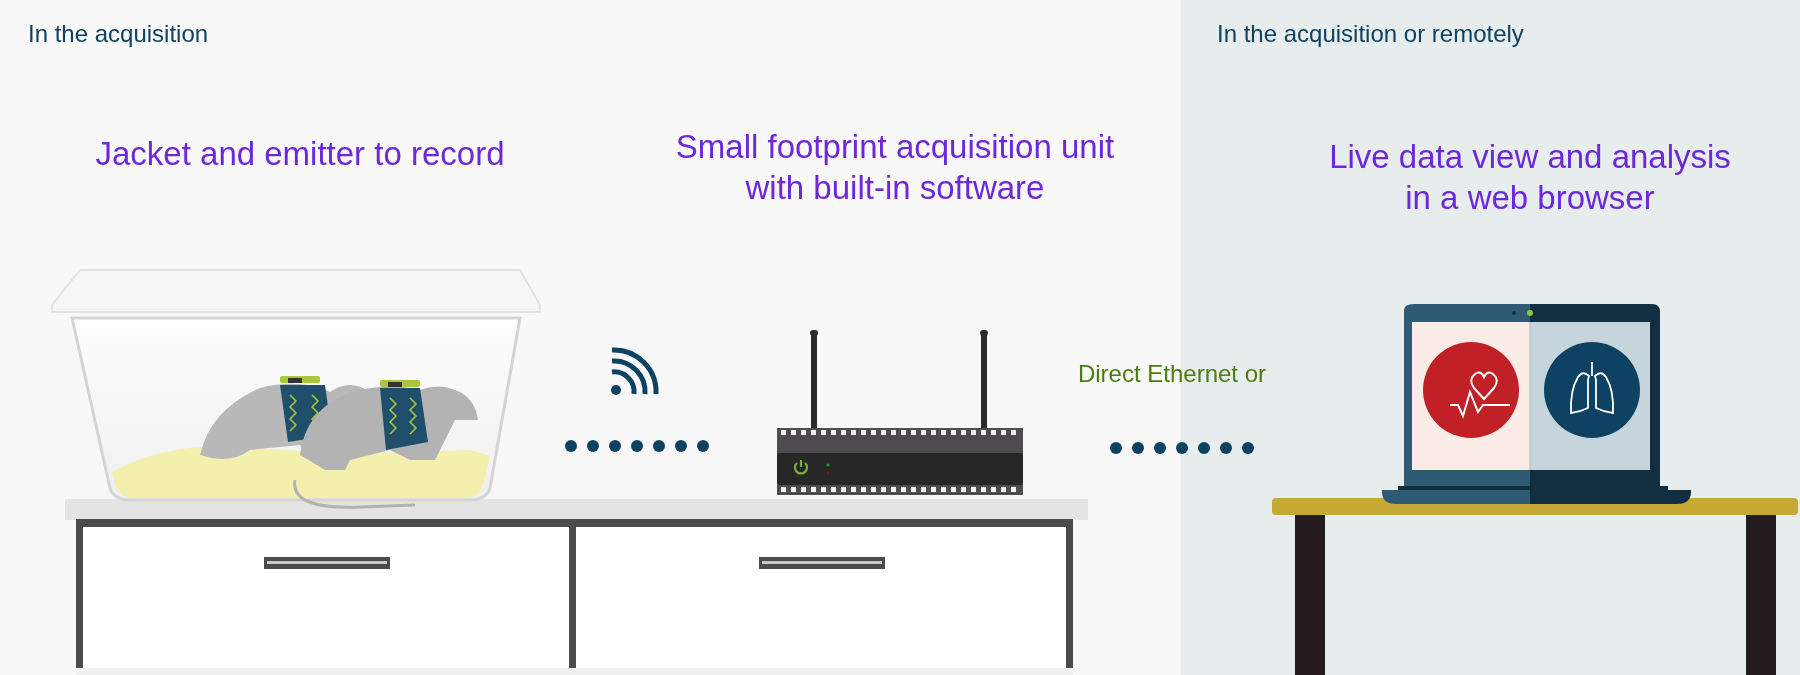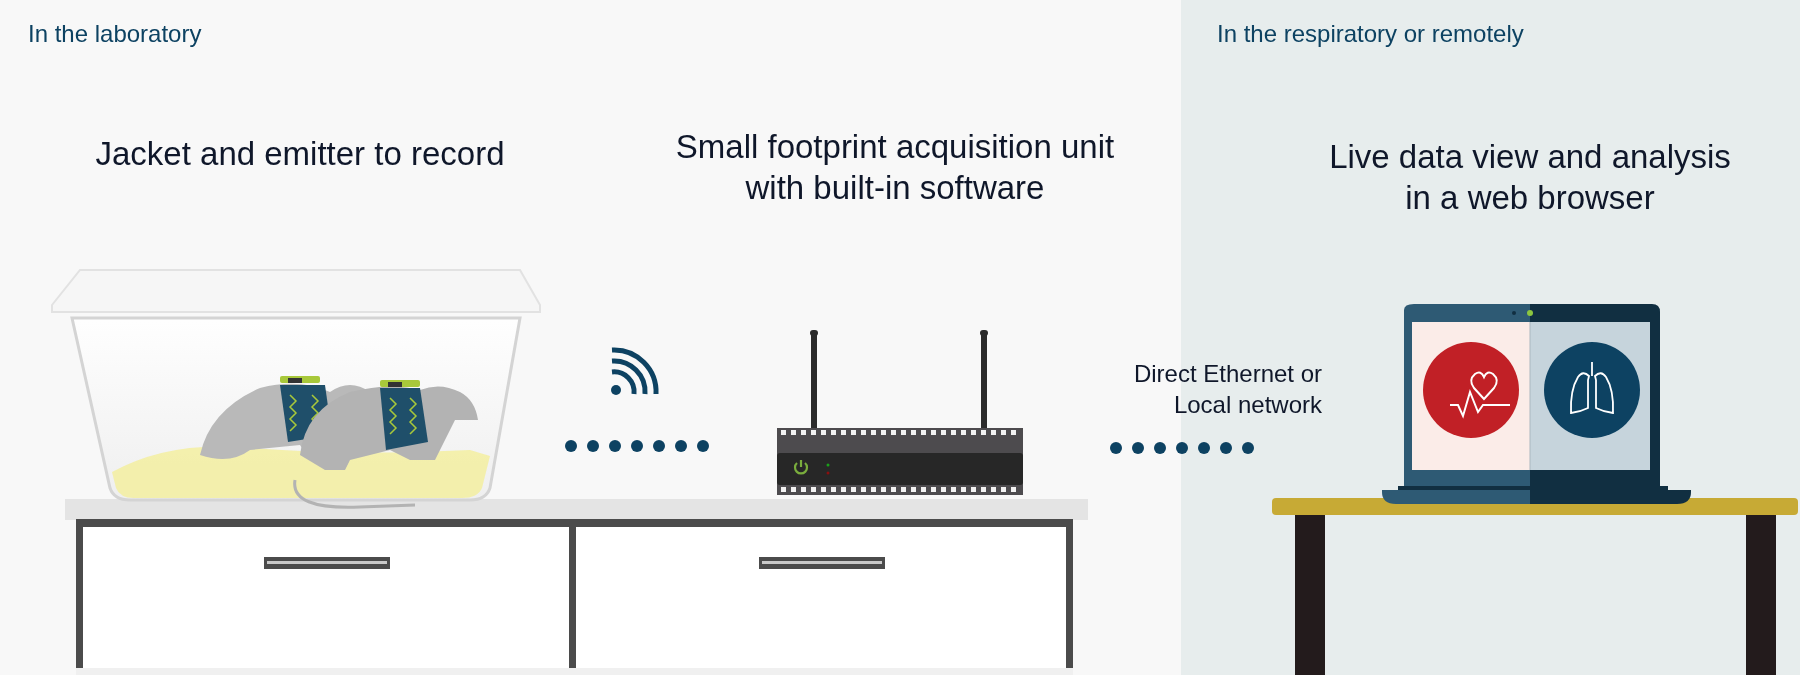"In the laboratory" div.section-label { text: laboratory -> acquisition }
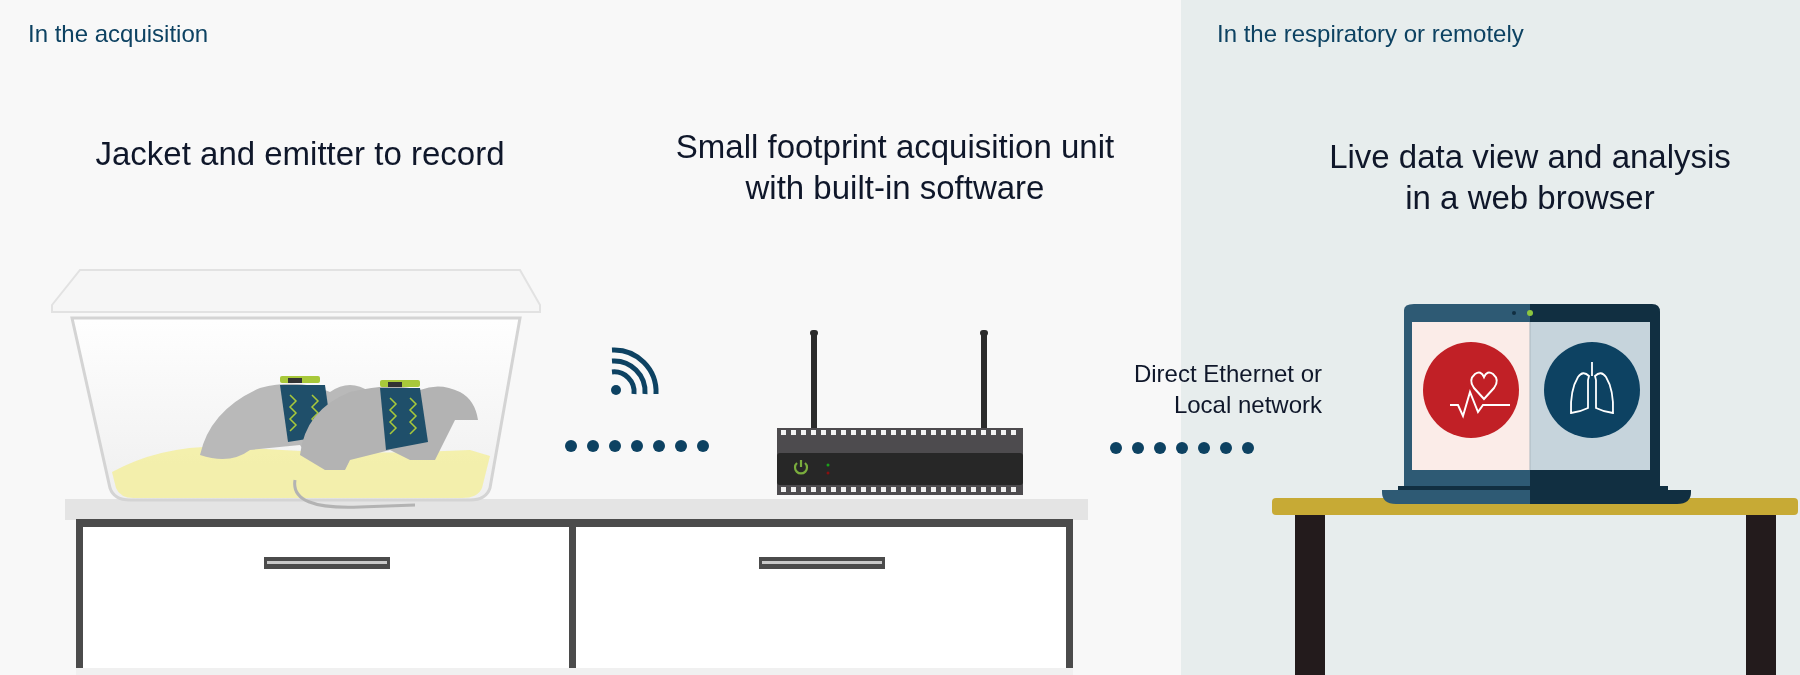"In the respiratory or remotely" div.section-label { text: respiratory -> acquisition }
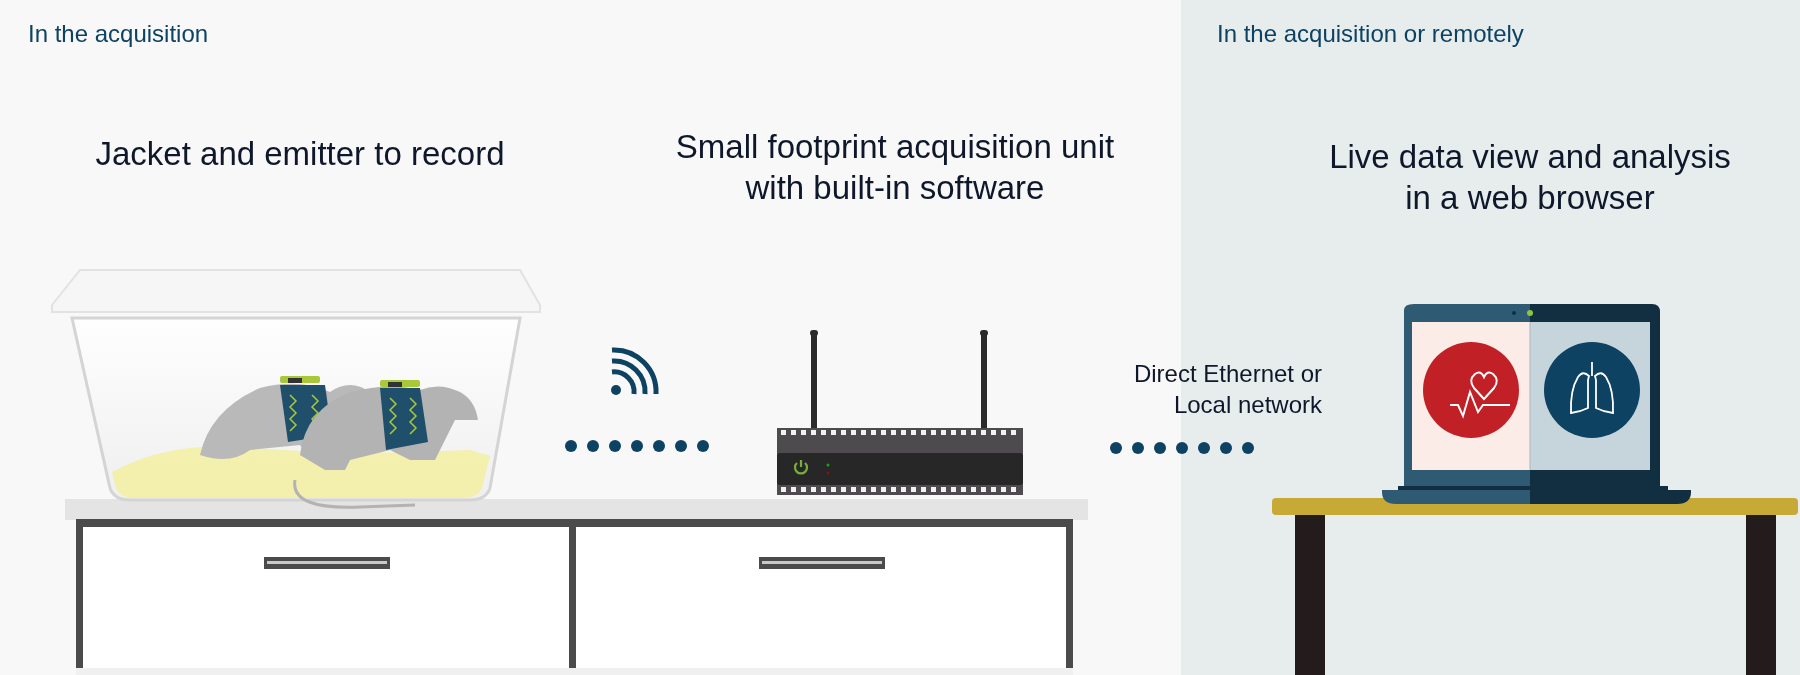"Jacket and emitter to record" .heading { color: #0f172a -> #6d28d9 }
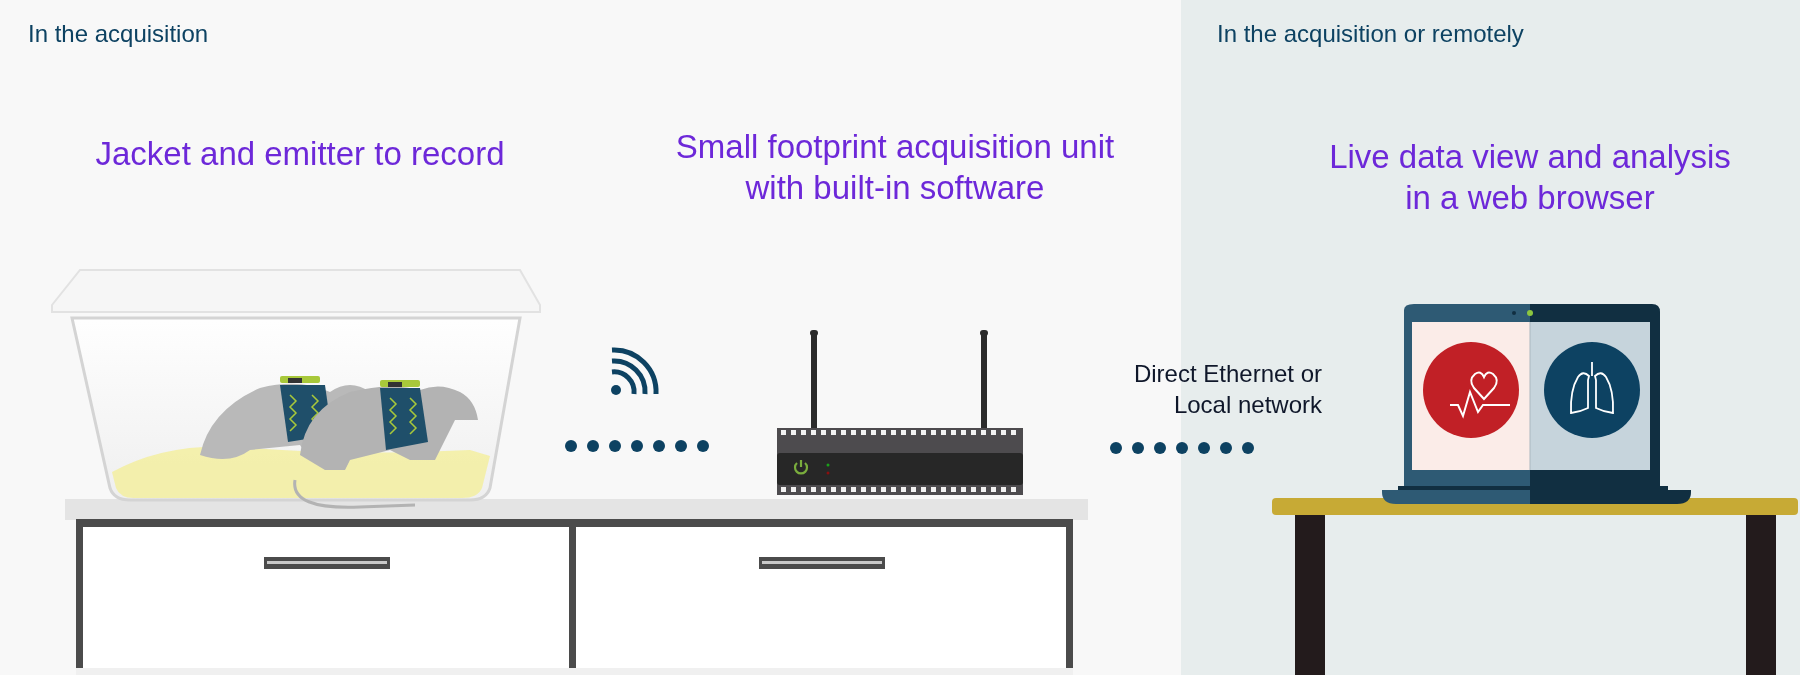"Direct Ethernet or" .small-heading { color: #0f172a -> #4d7c0f; text-align: right -> center }
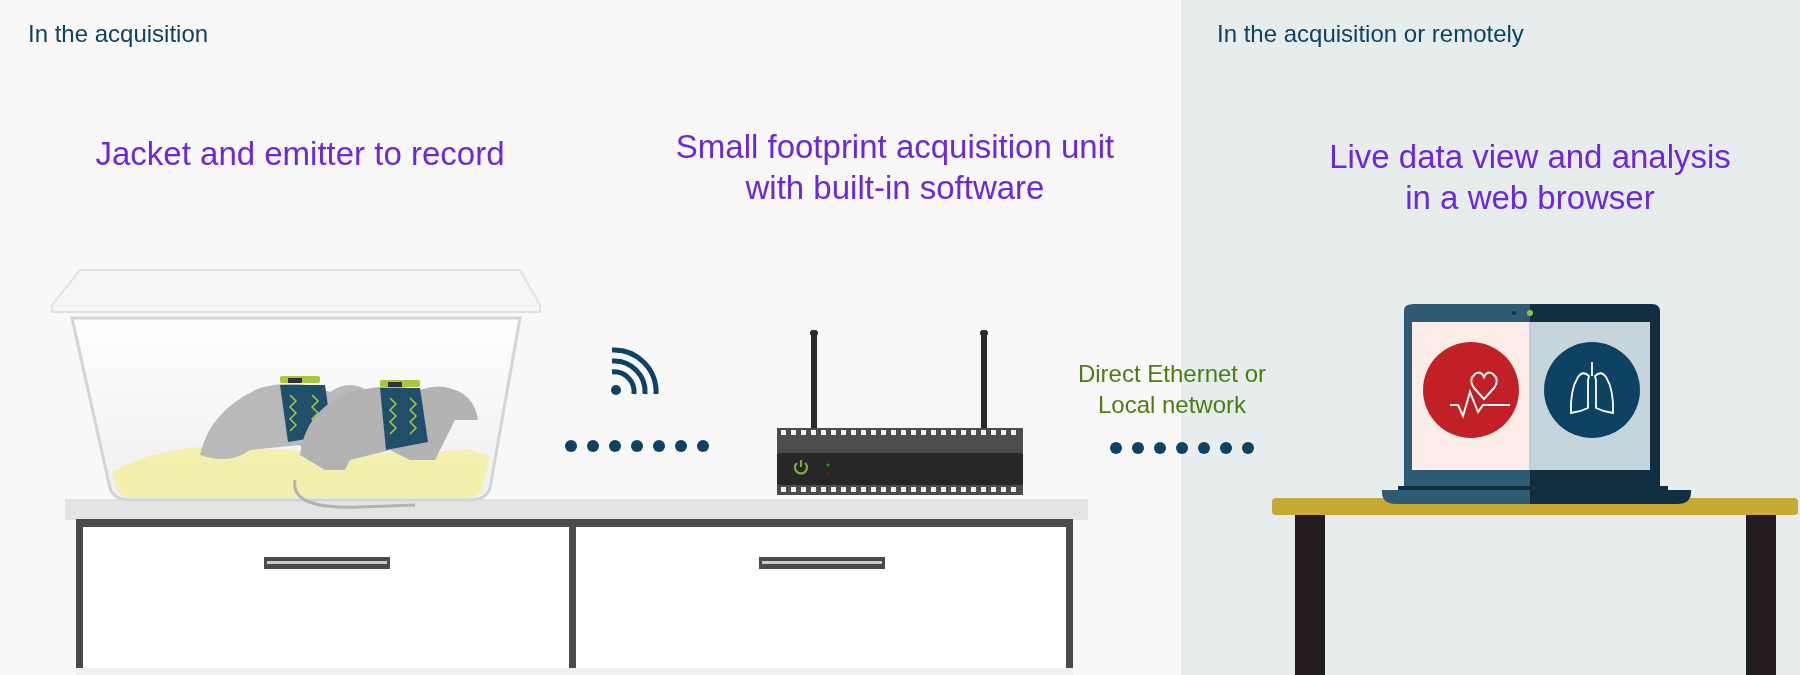"Local network" div { html: <div>Local network</div> -> none }
